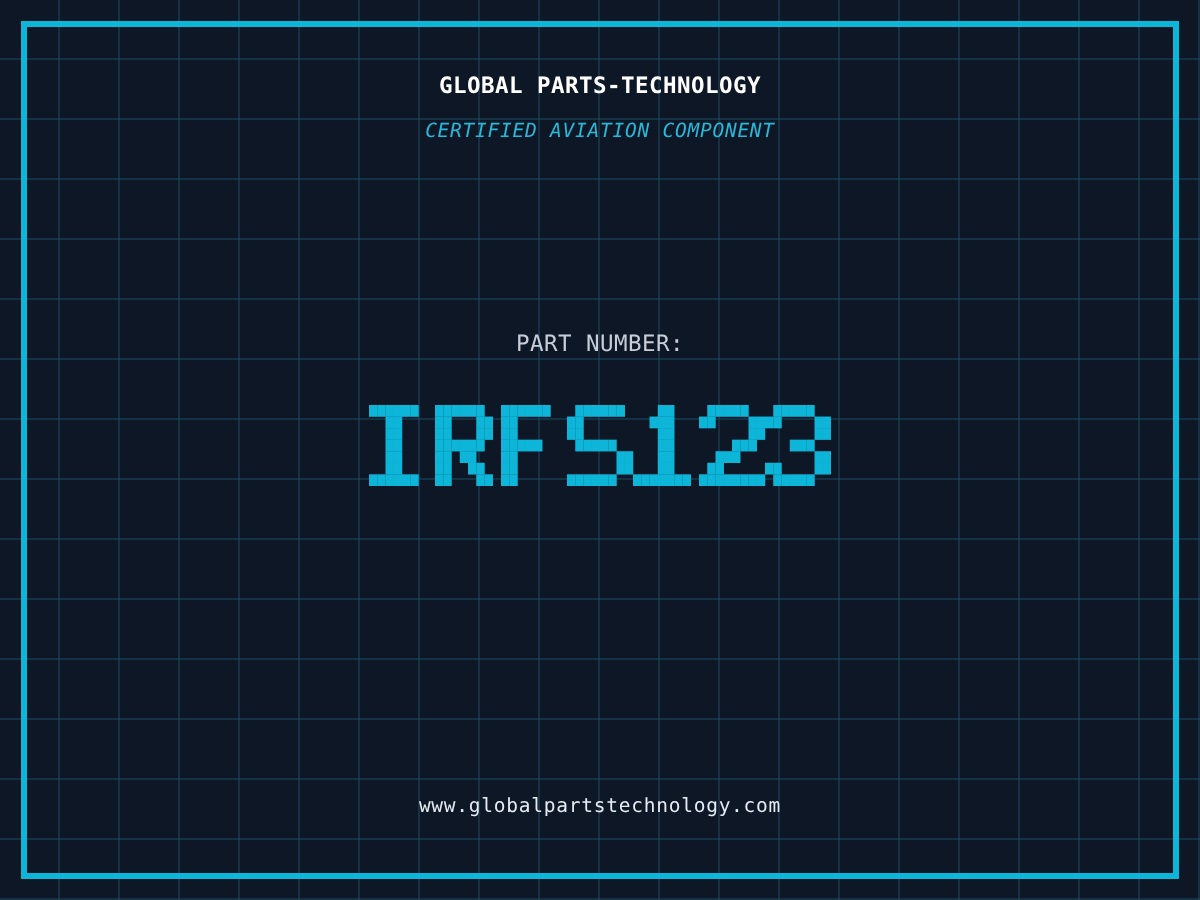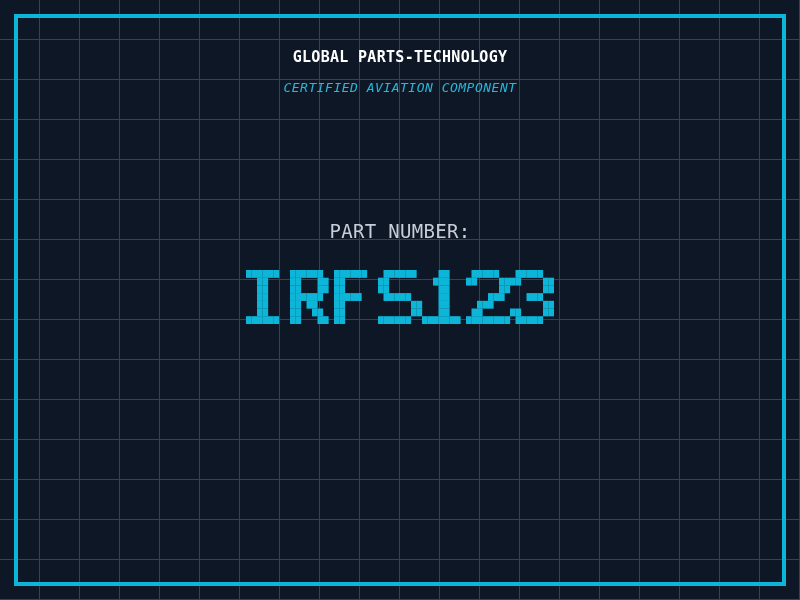"PART NUMBER:" .part-label { font-size: 19px -> 15px }
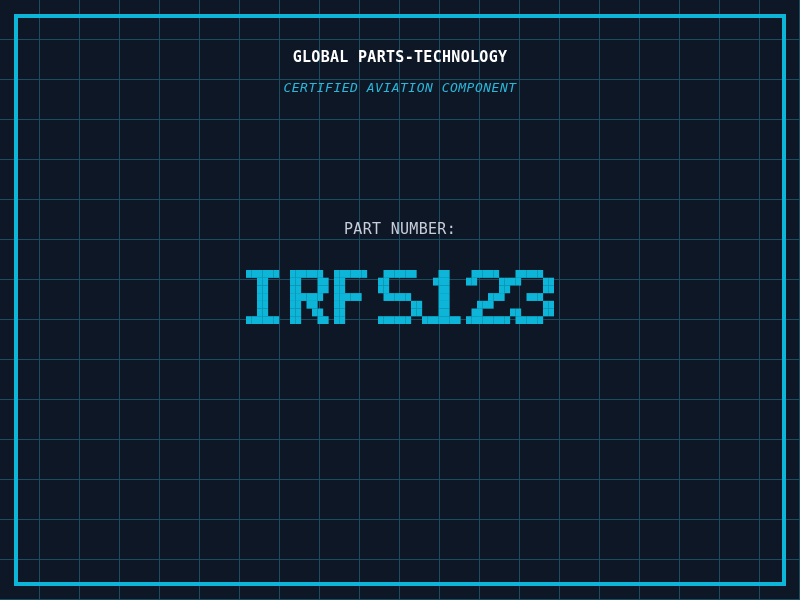"www.globalpartstechnology.com" div.txt { html: none -> <div>www.globalpartstechnology.com</div> }
